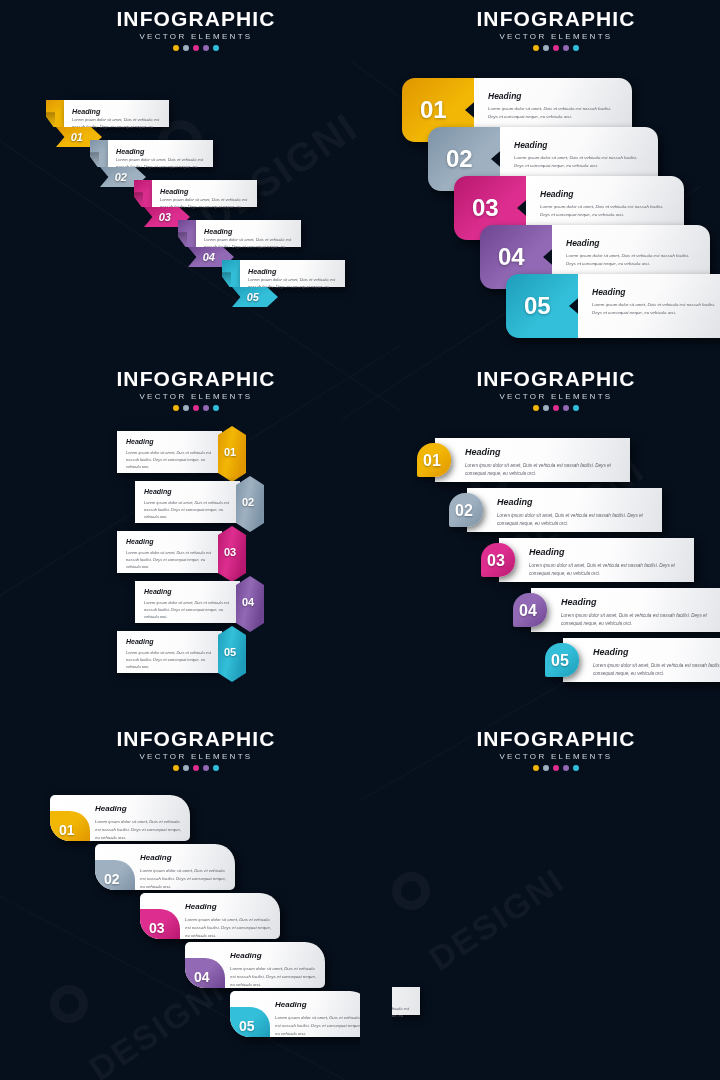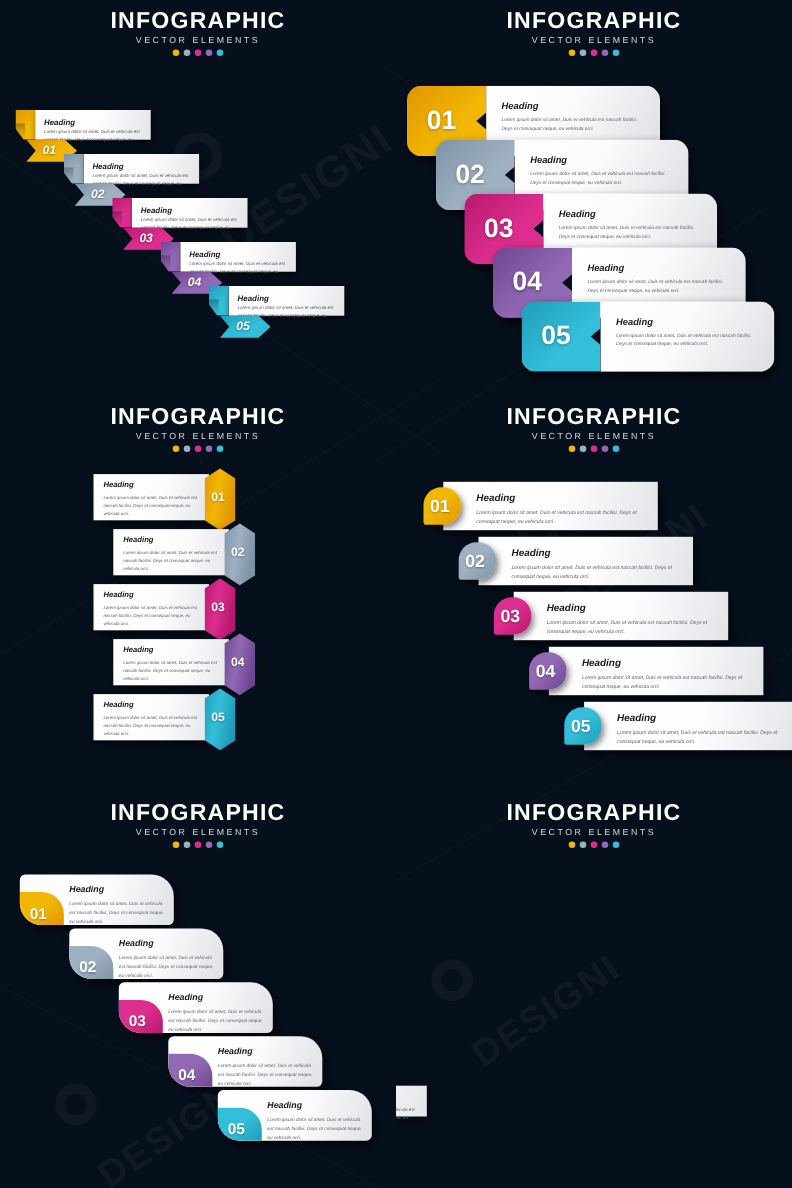"INFOGRAPHIC" .panel { margin-left: none -> 32px }
